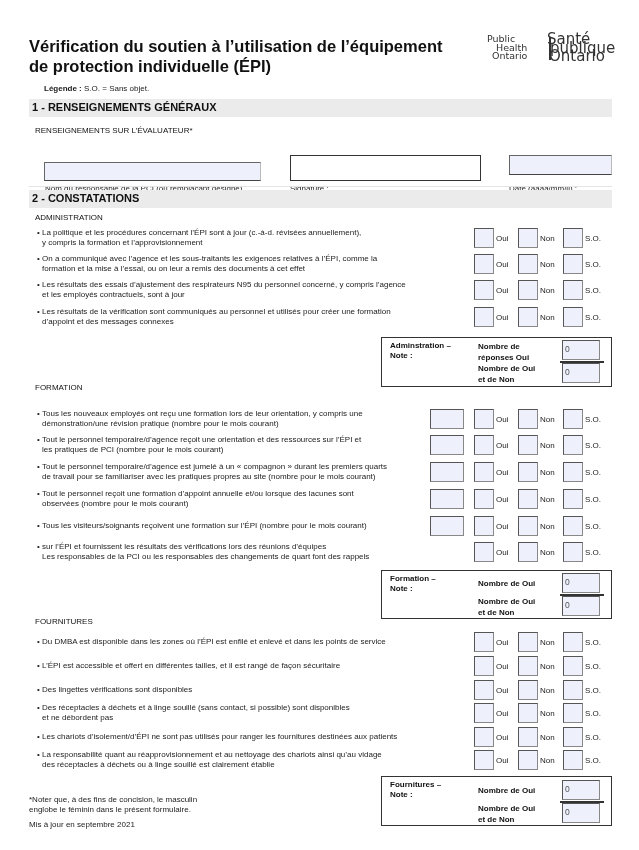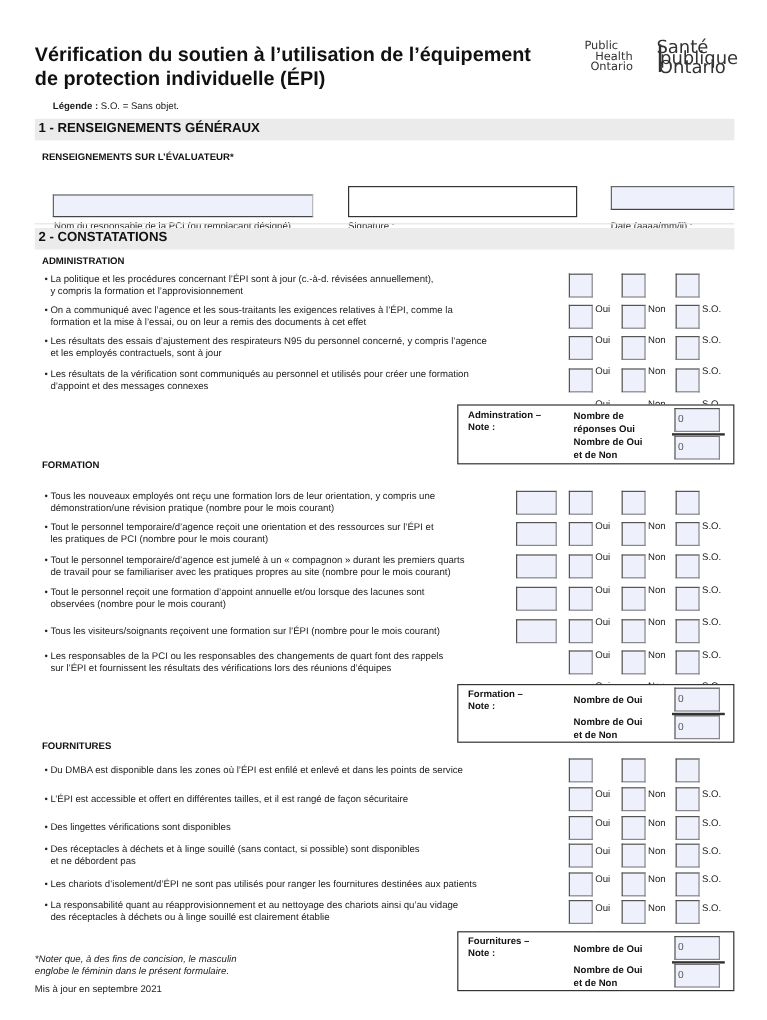"RENSEIGNEMENTS SUR L’ÉVALUATEUR*" .sub-head { font-weight: bold -> normal }
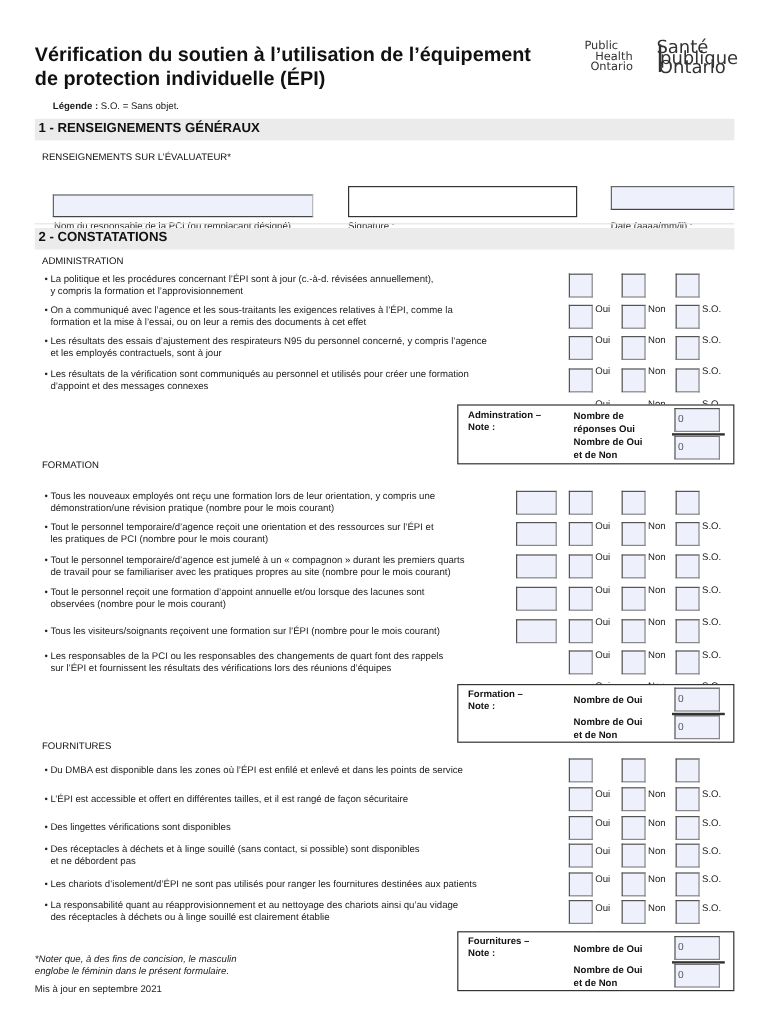"Oui" .cb-label { margin-top: 19px -> none }
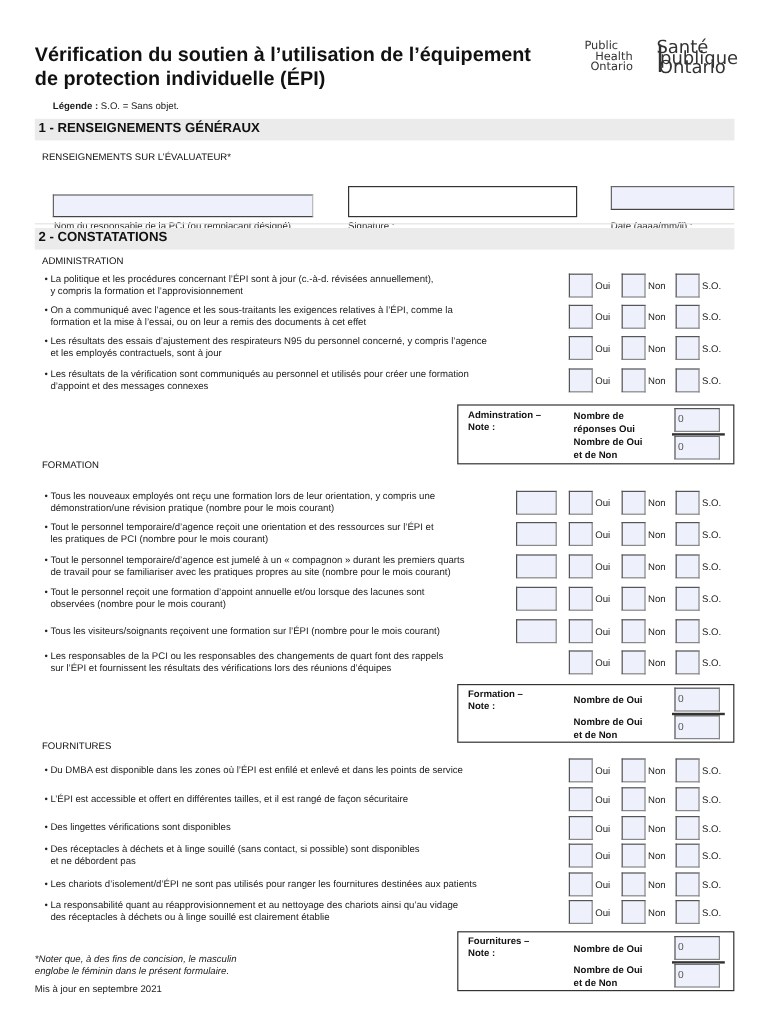"Les responsables de la PCI" div { order: before "sur l’ÉPI et fournissent les" -> after "sur l’ÉPI et fournissent les" }
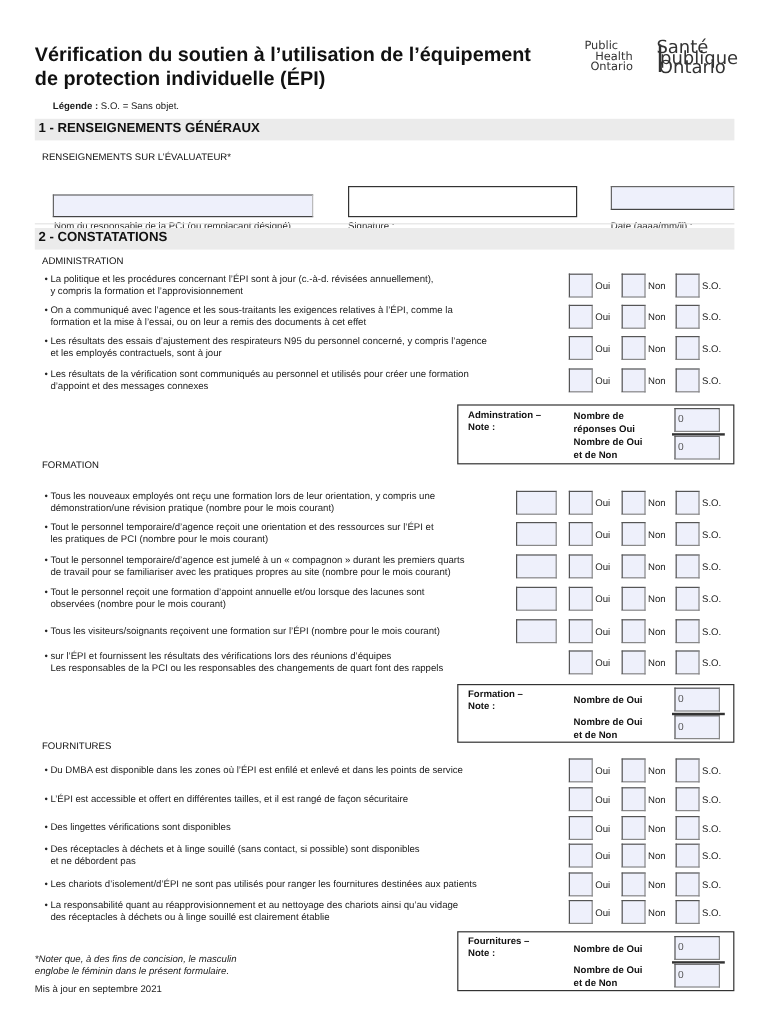"*Noter que, à des fins" div.abs { font-style: italic -> none }
